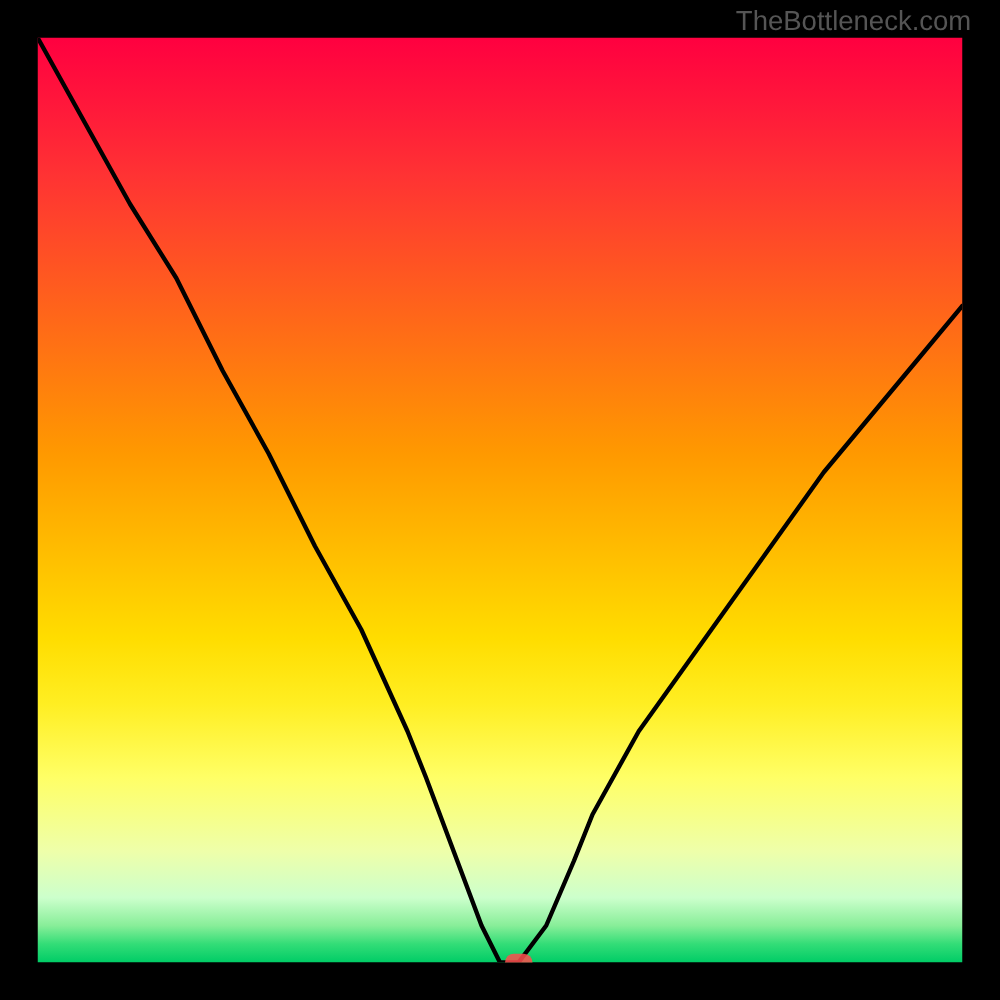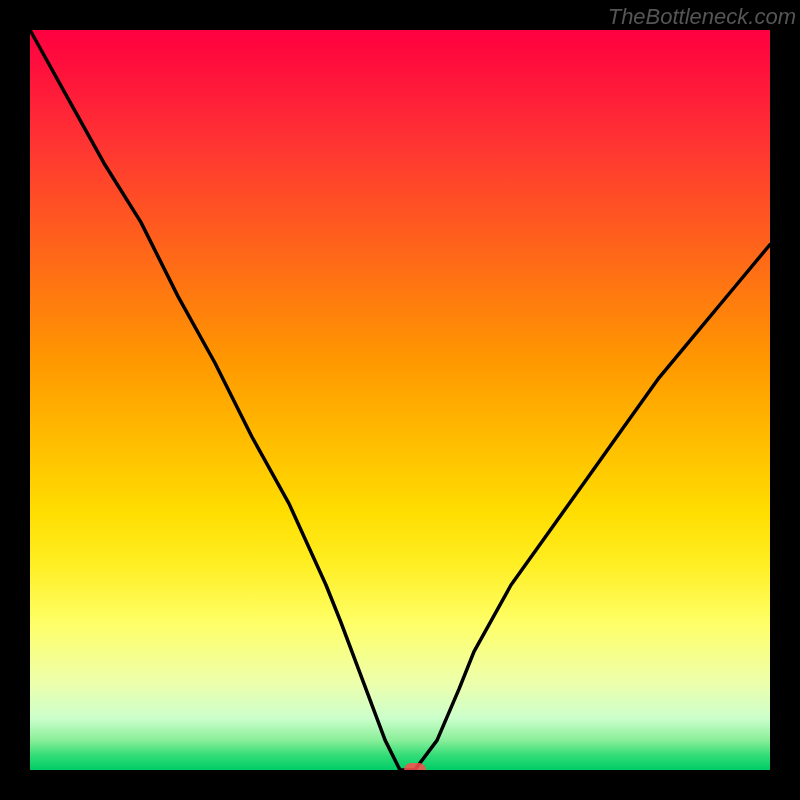"TheBottleneck.com" .watermark { font-style: italic -> none; right: 4px -> 23px }
